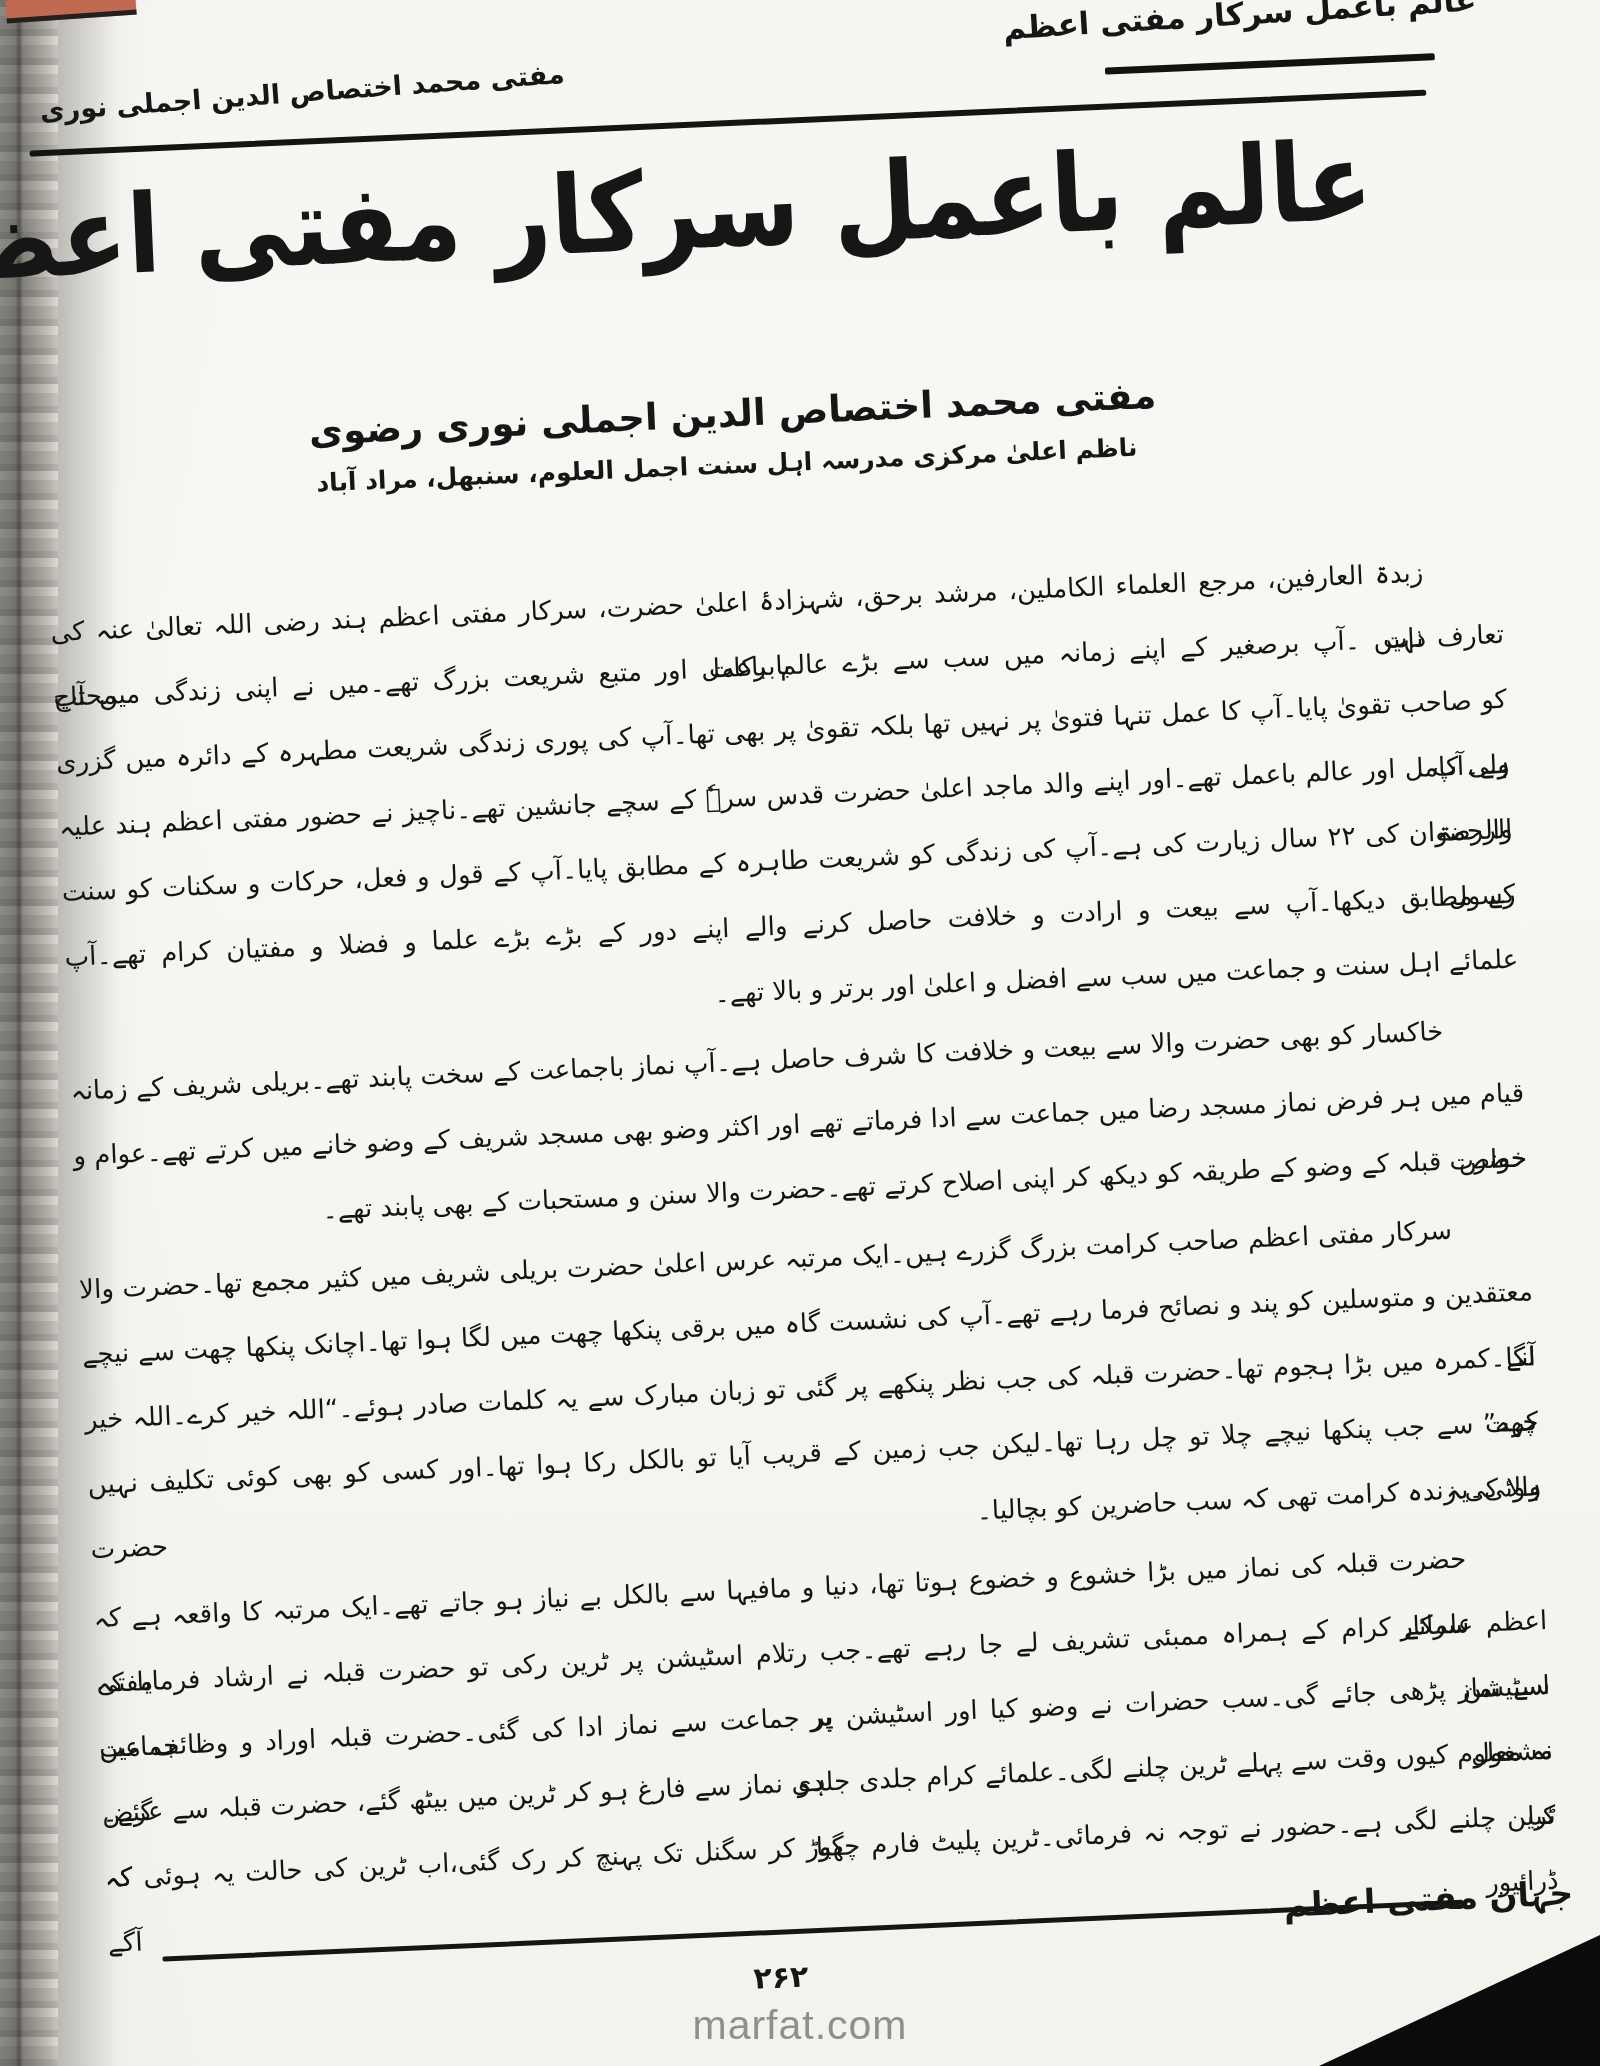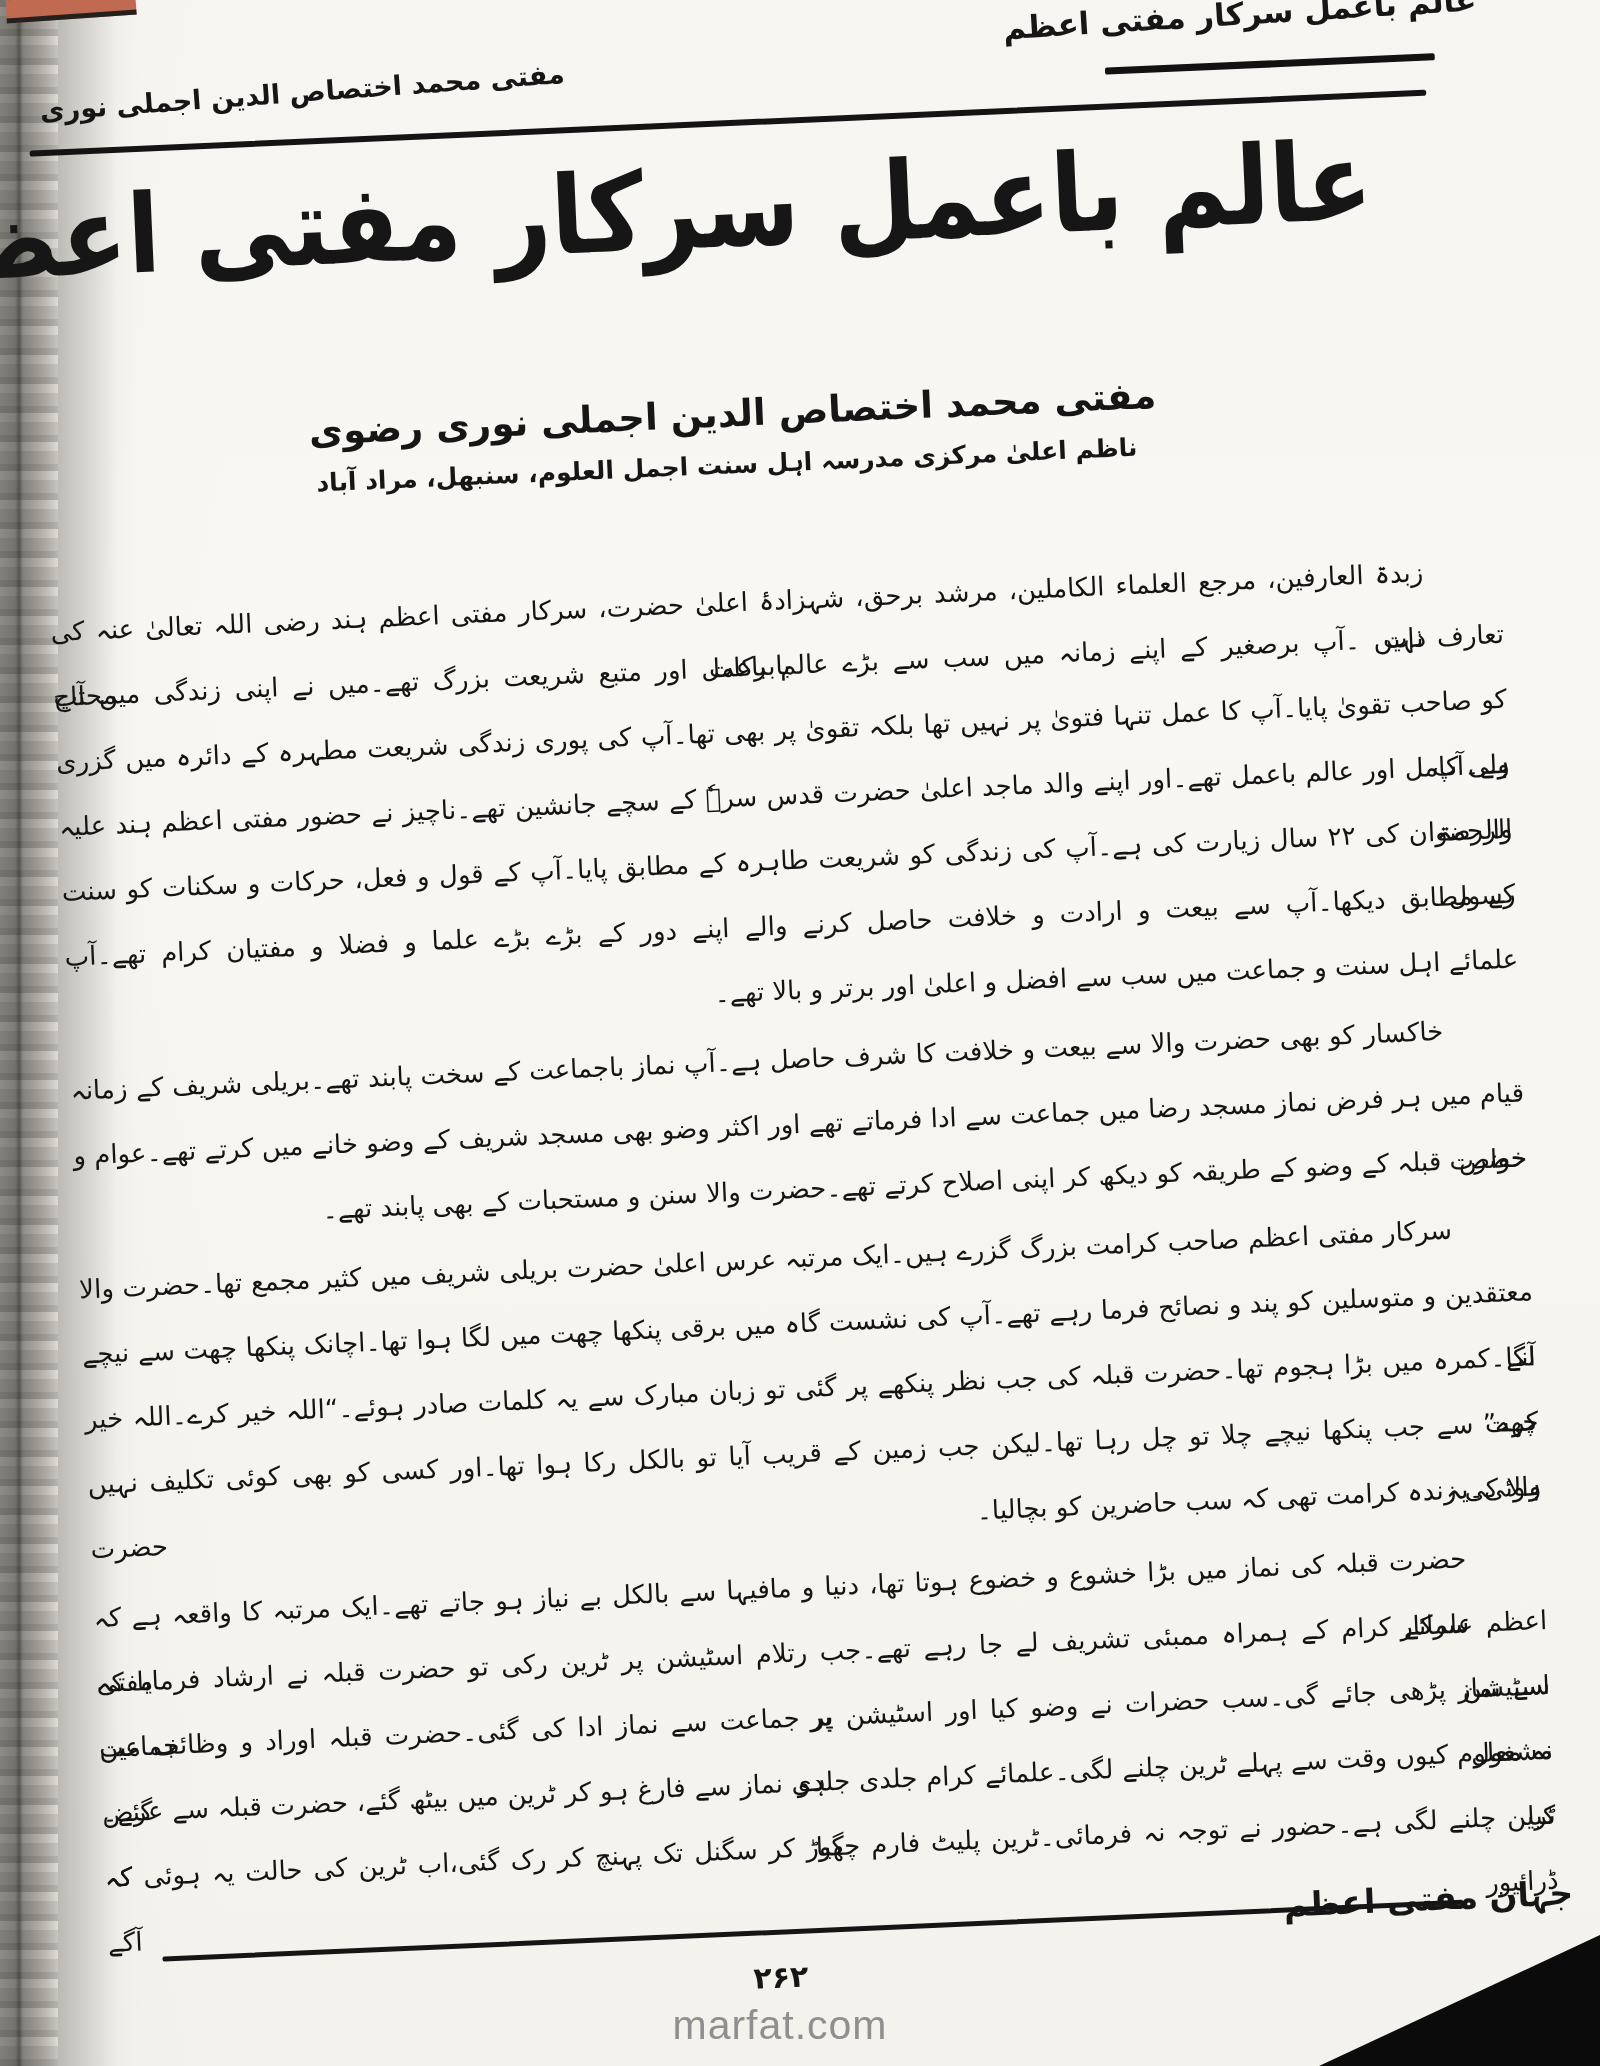"marfat.com" .watermark { left: 780px -> 800px }
